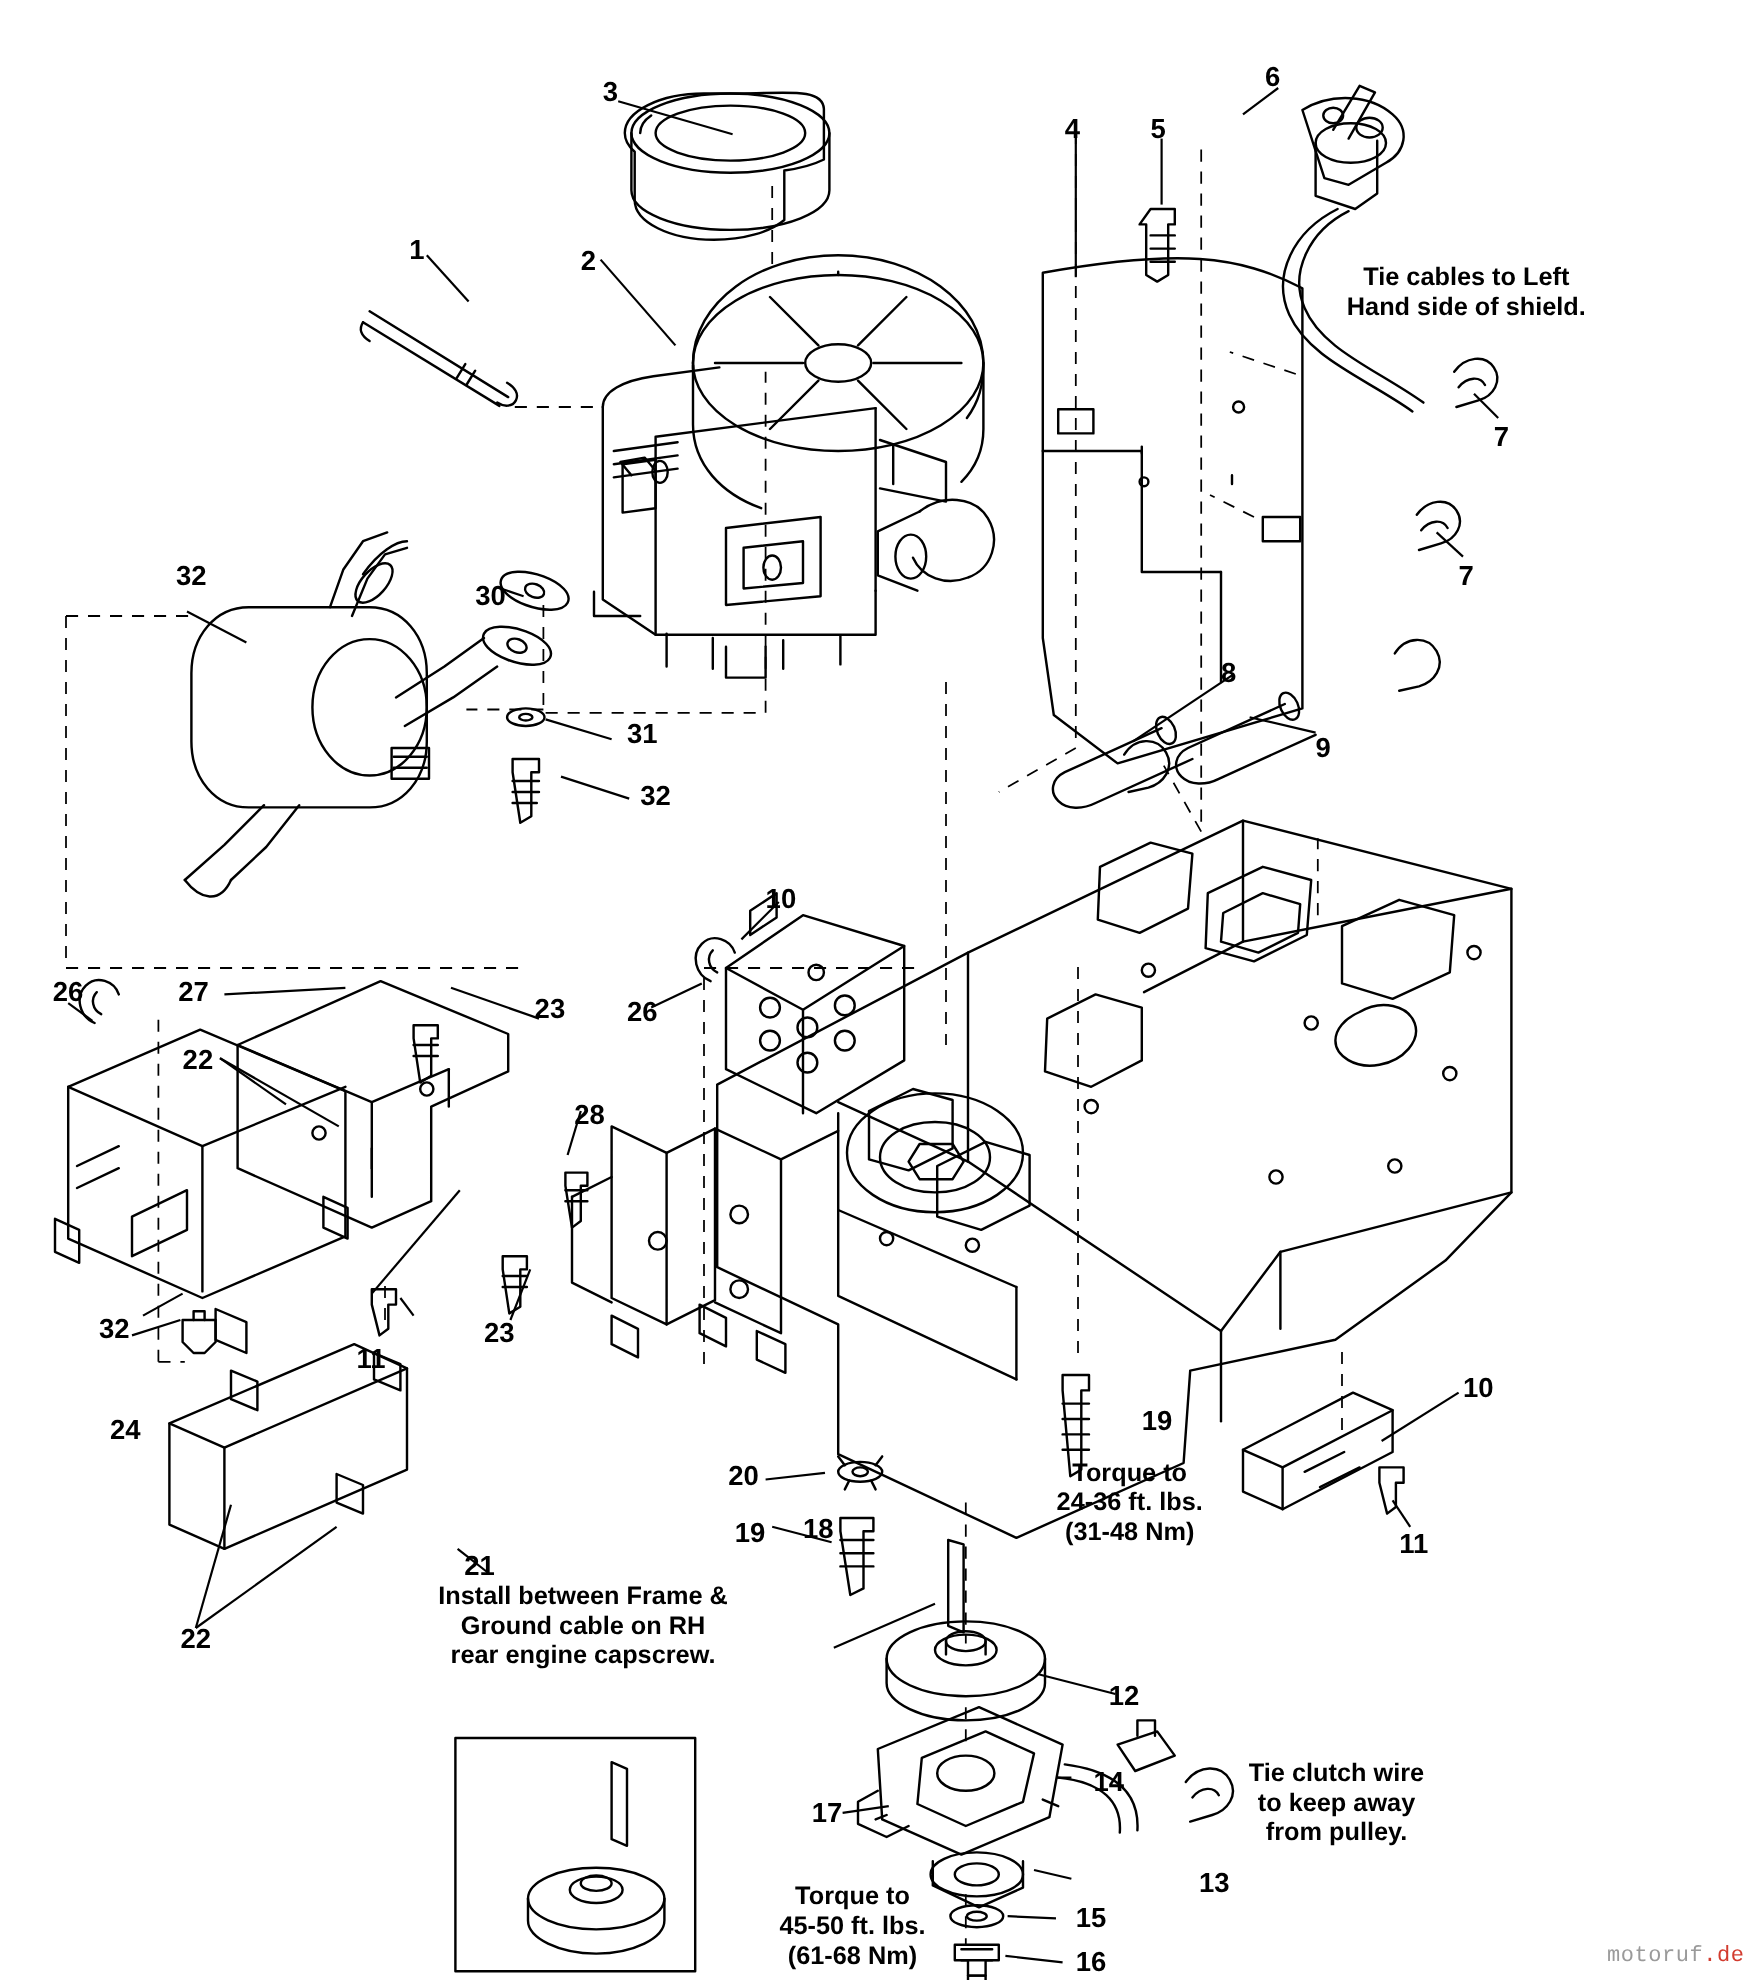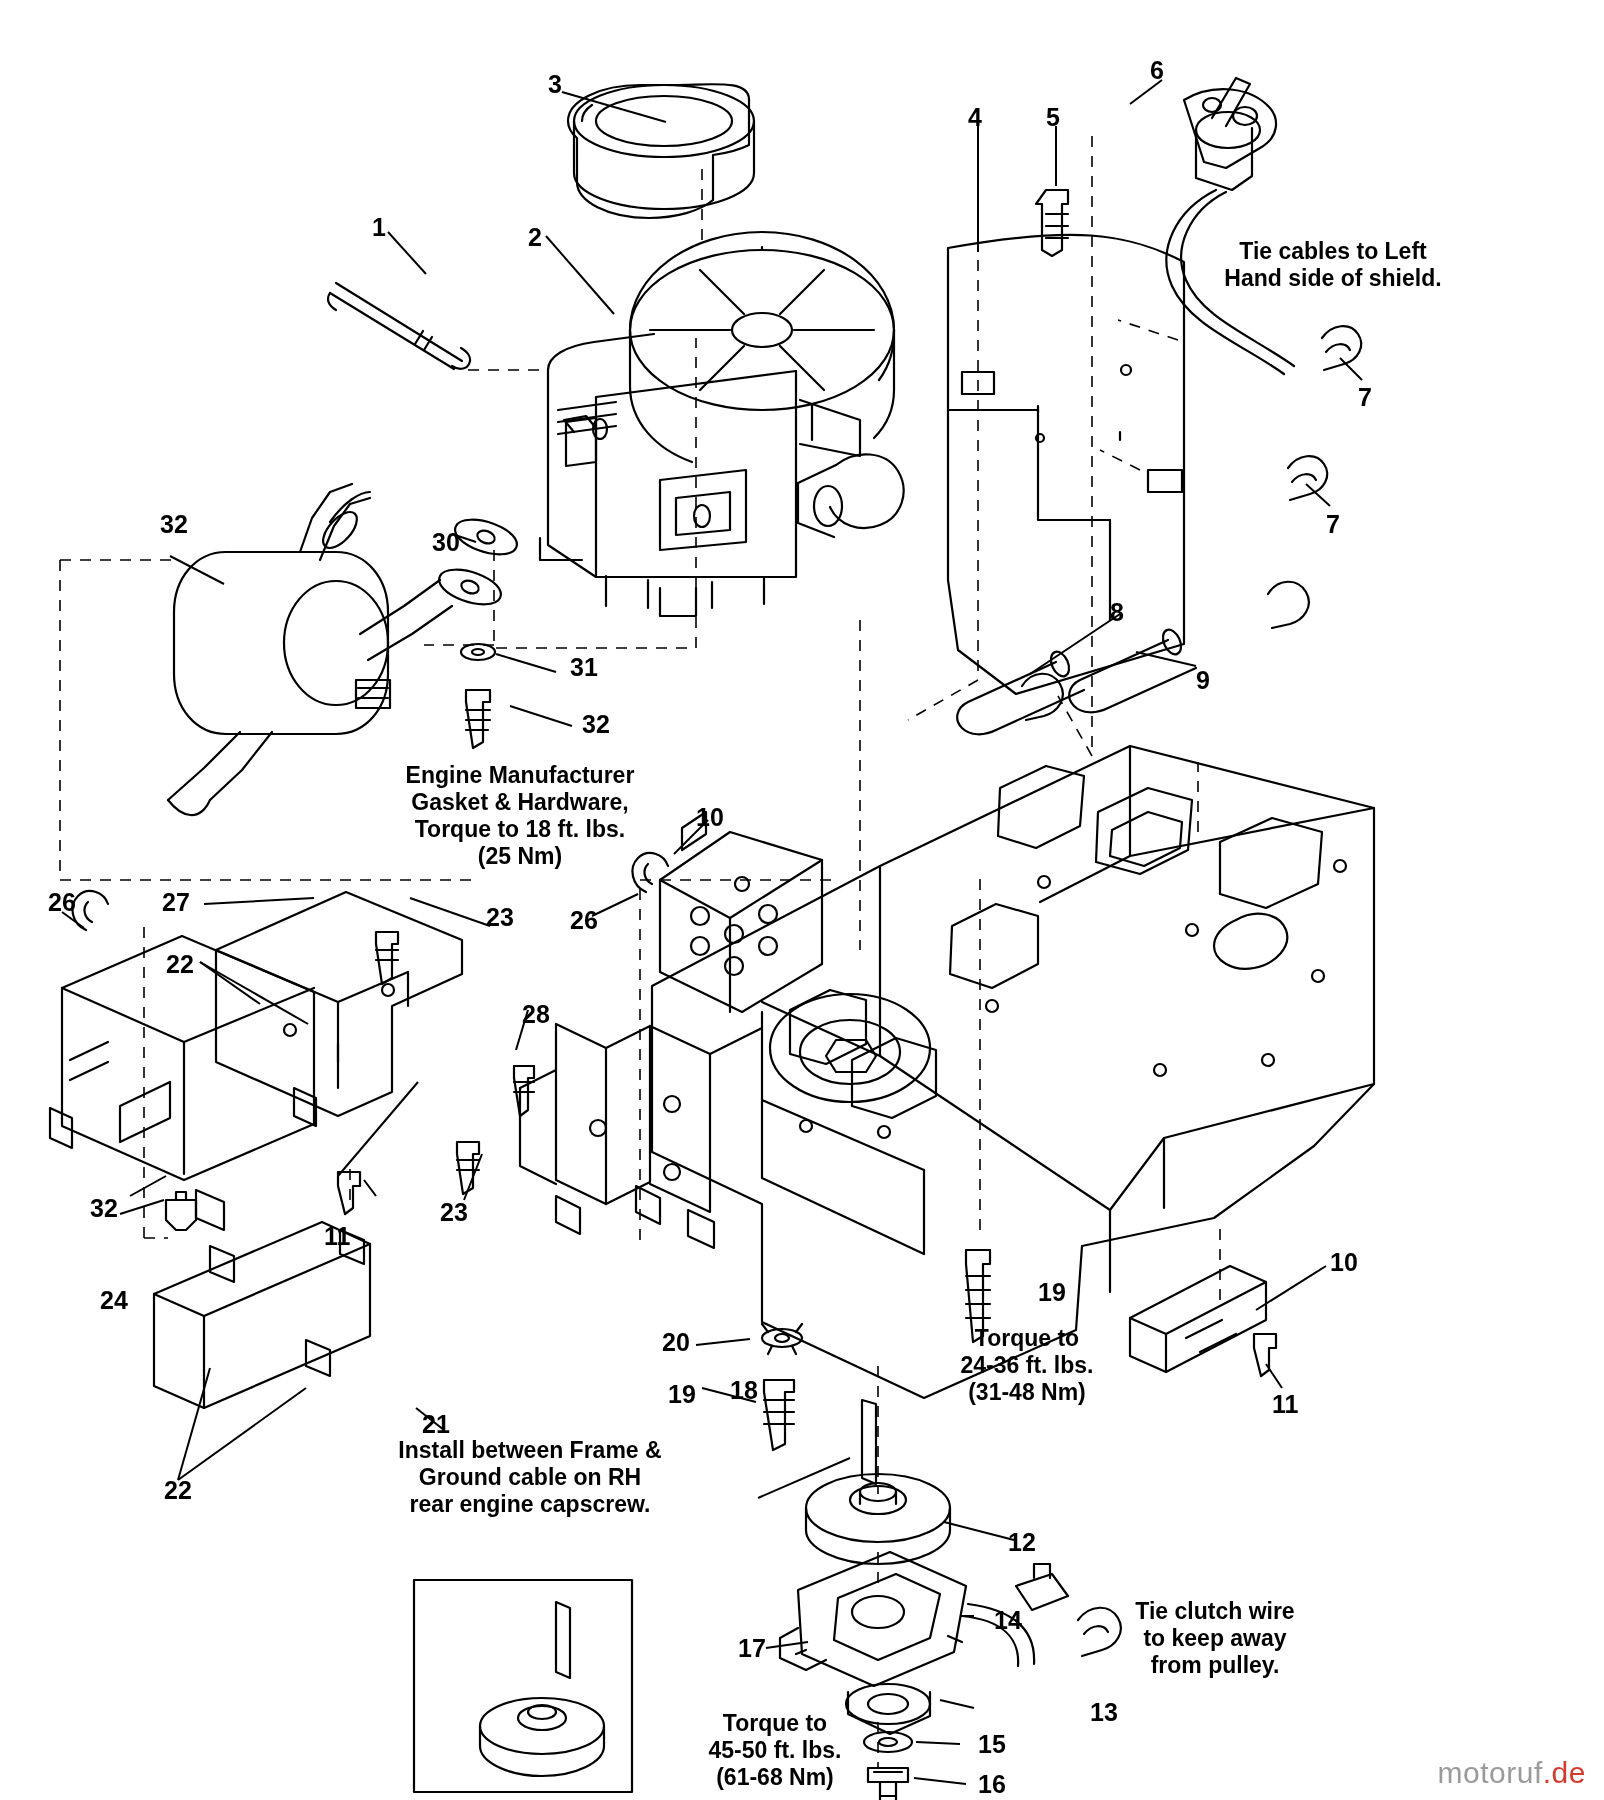"Engine Manufacturer" div.note { html: <div>Engine Manufacturer Gasket &amp; Hardware, Torque to 18 ft. lbs. (25 Nm)</div> -> none }
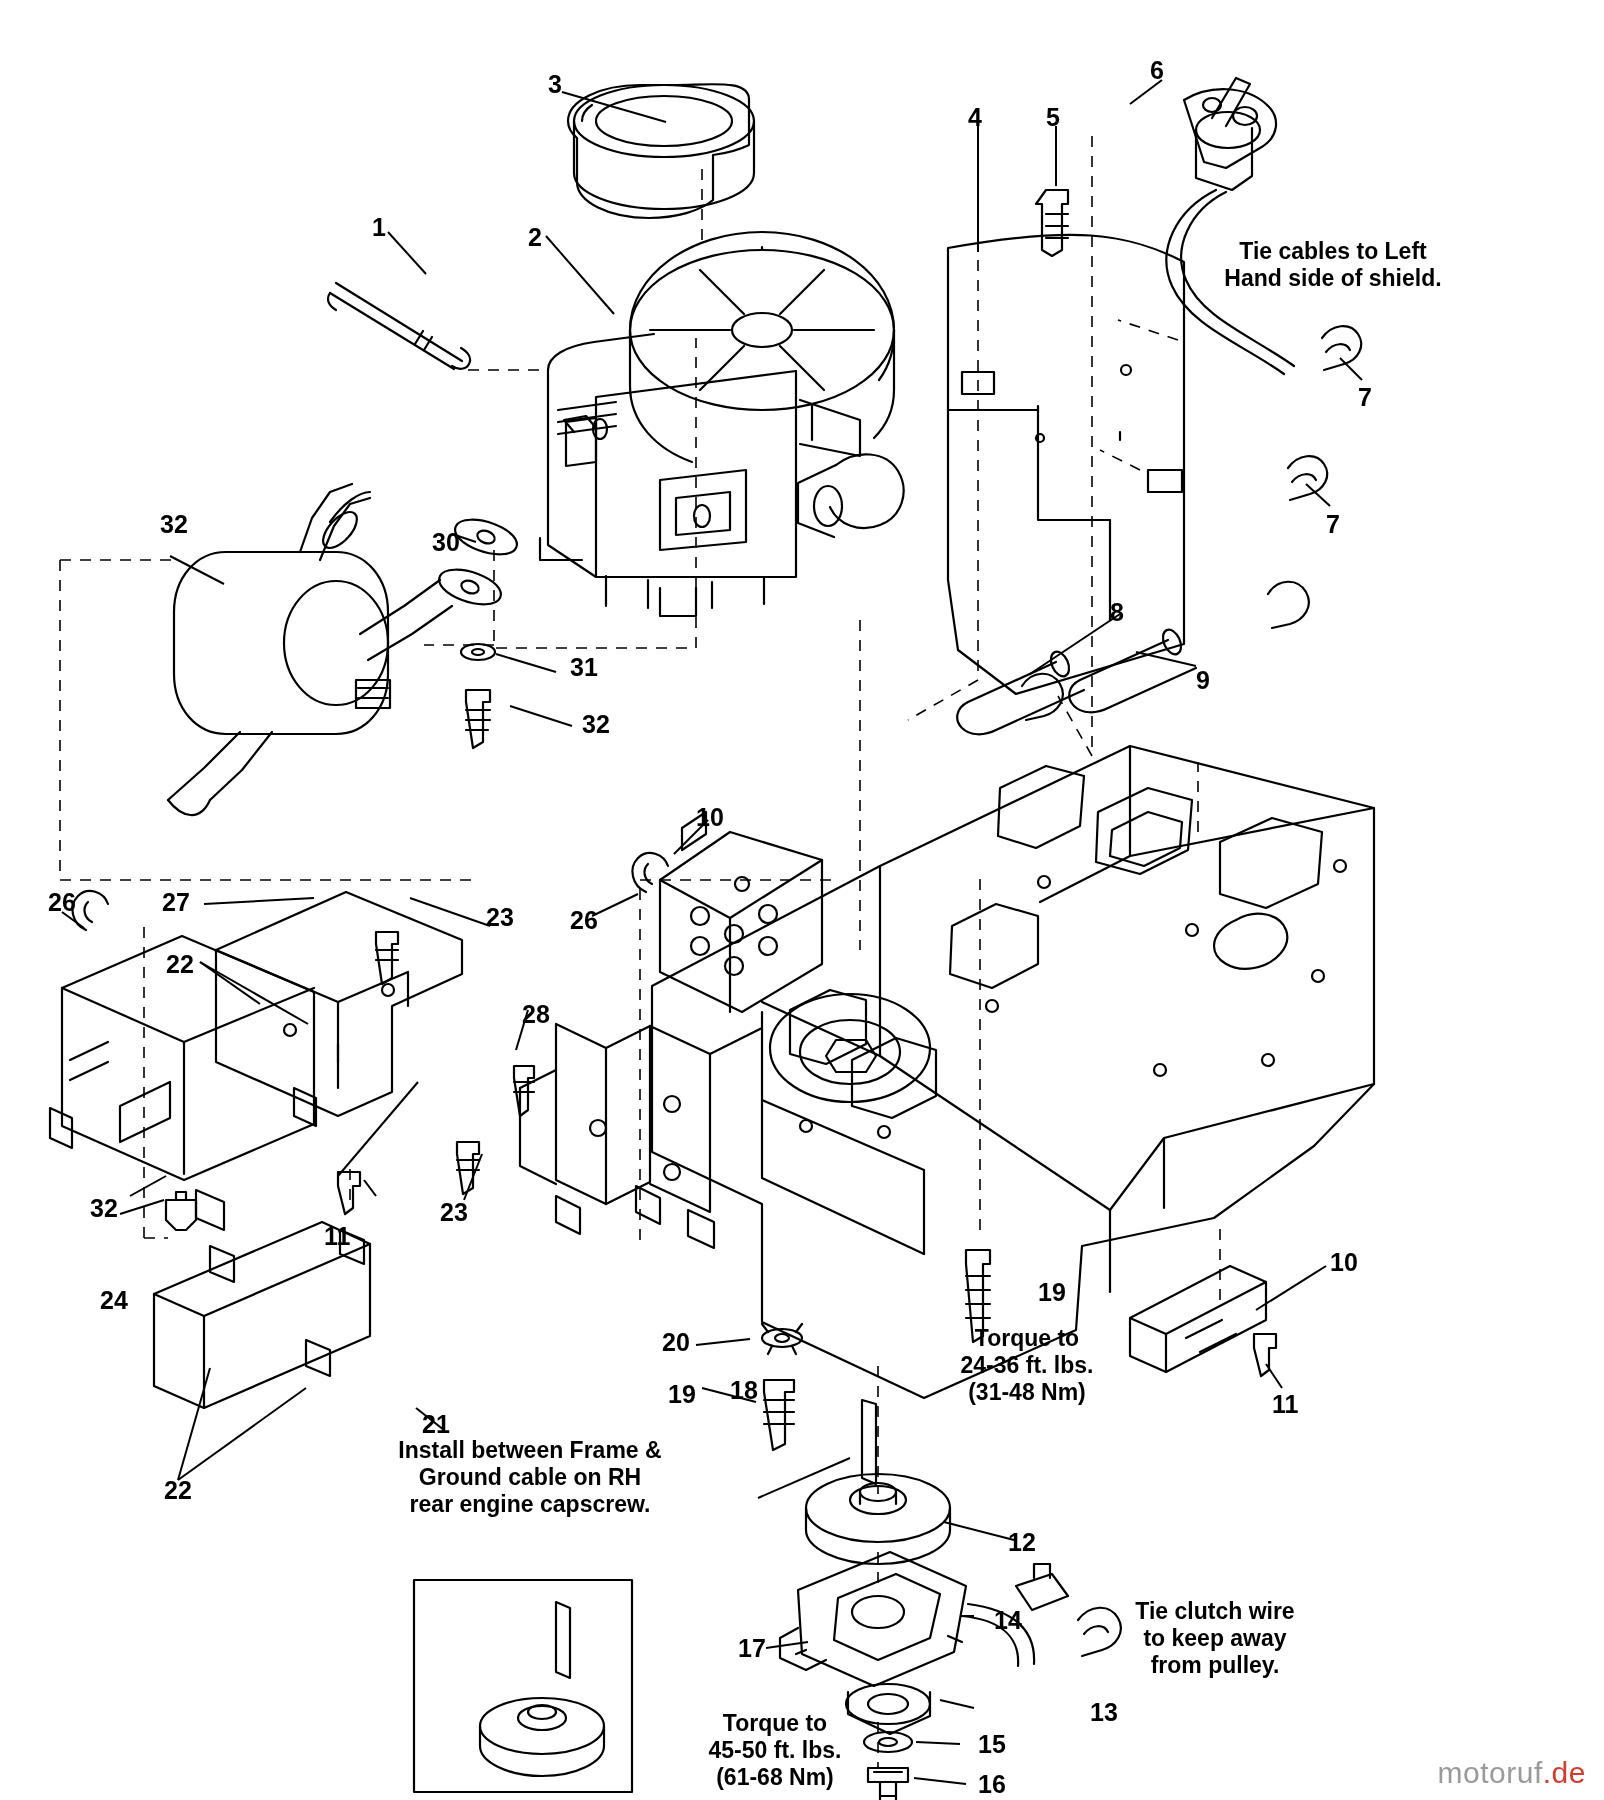"motoruf.de" .watermark { font-family: Liberation Sans, sans-serif -> Liberation Mono, monospace; font-size: 30px -> 20px }
